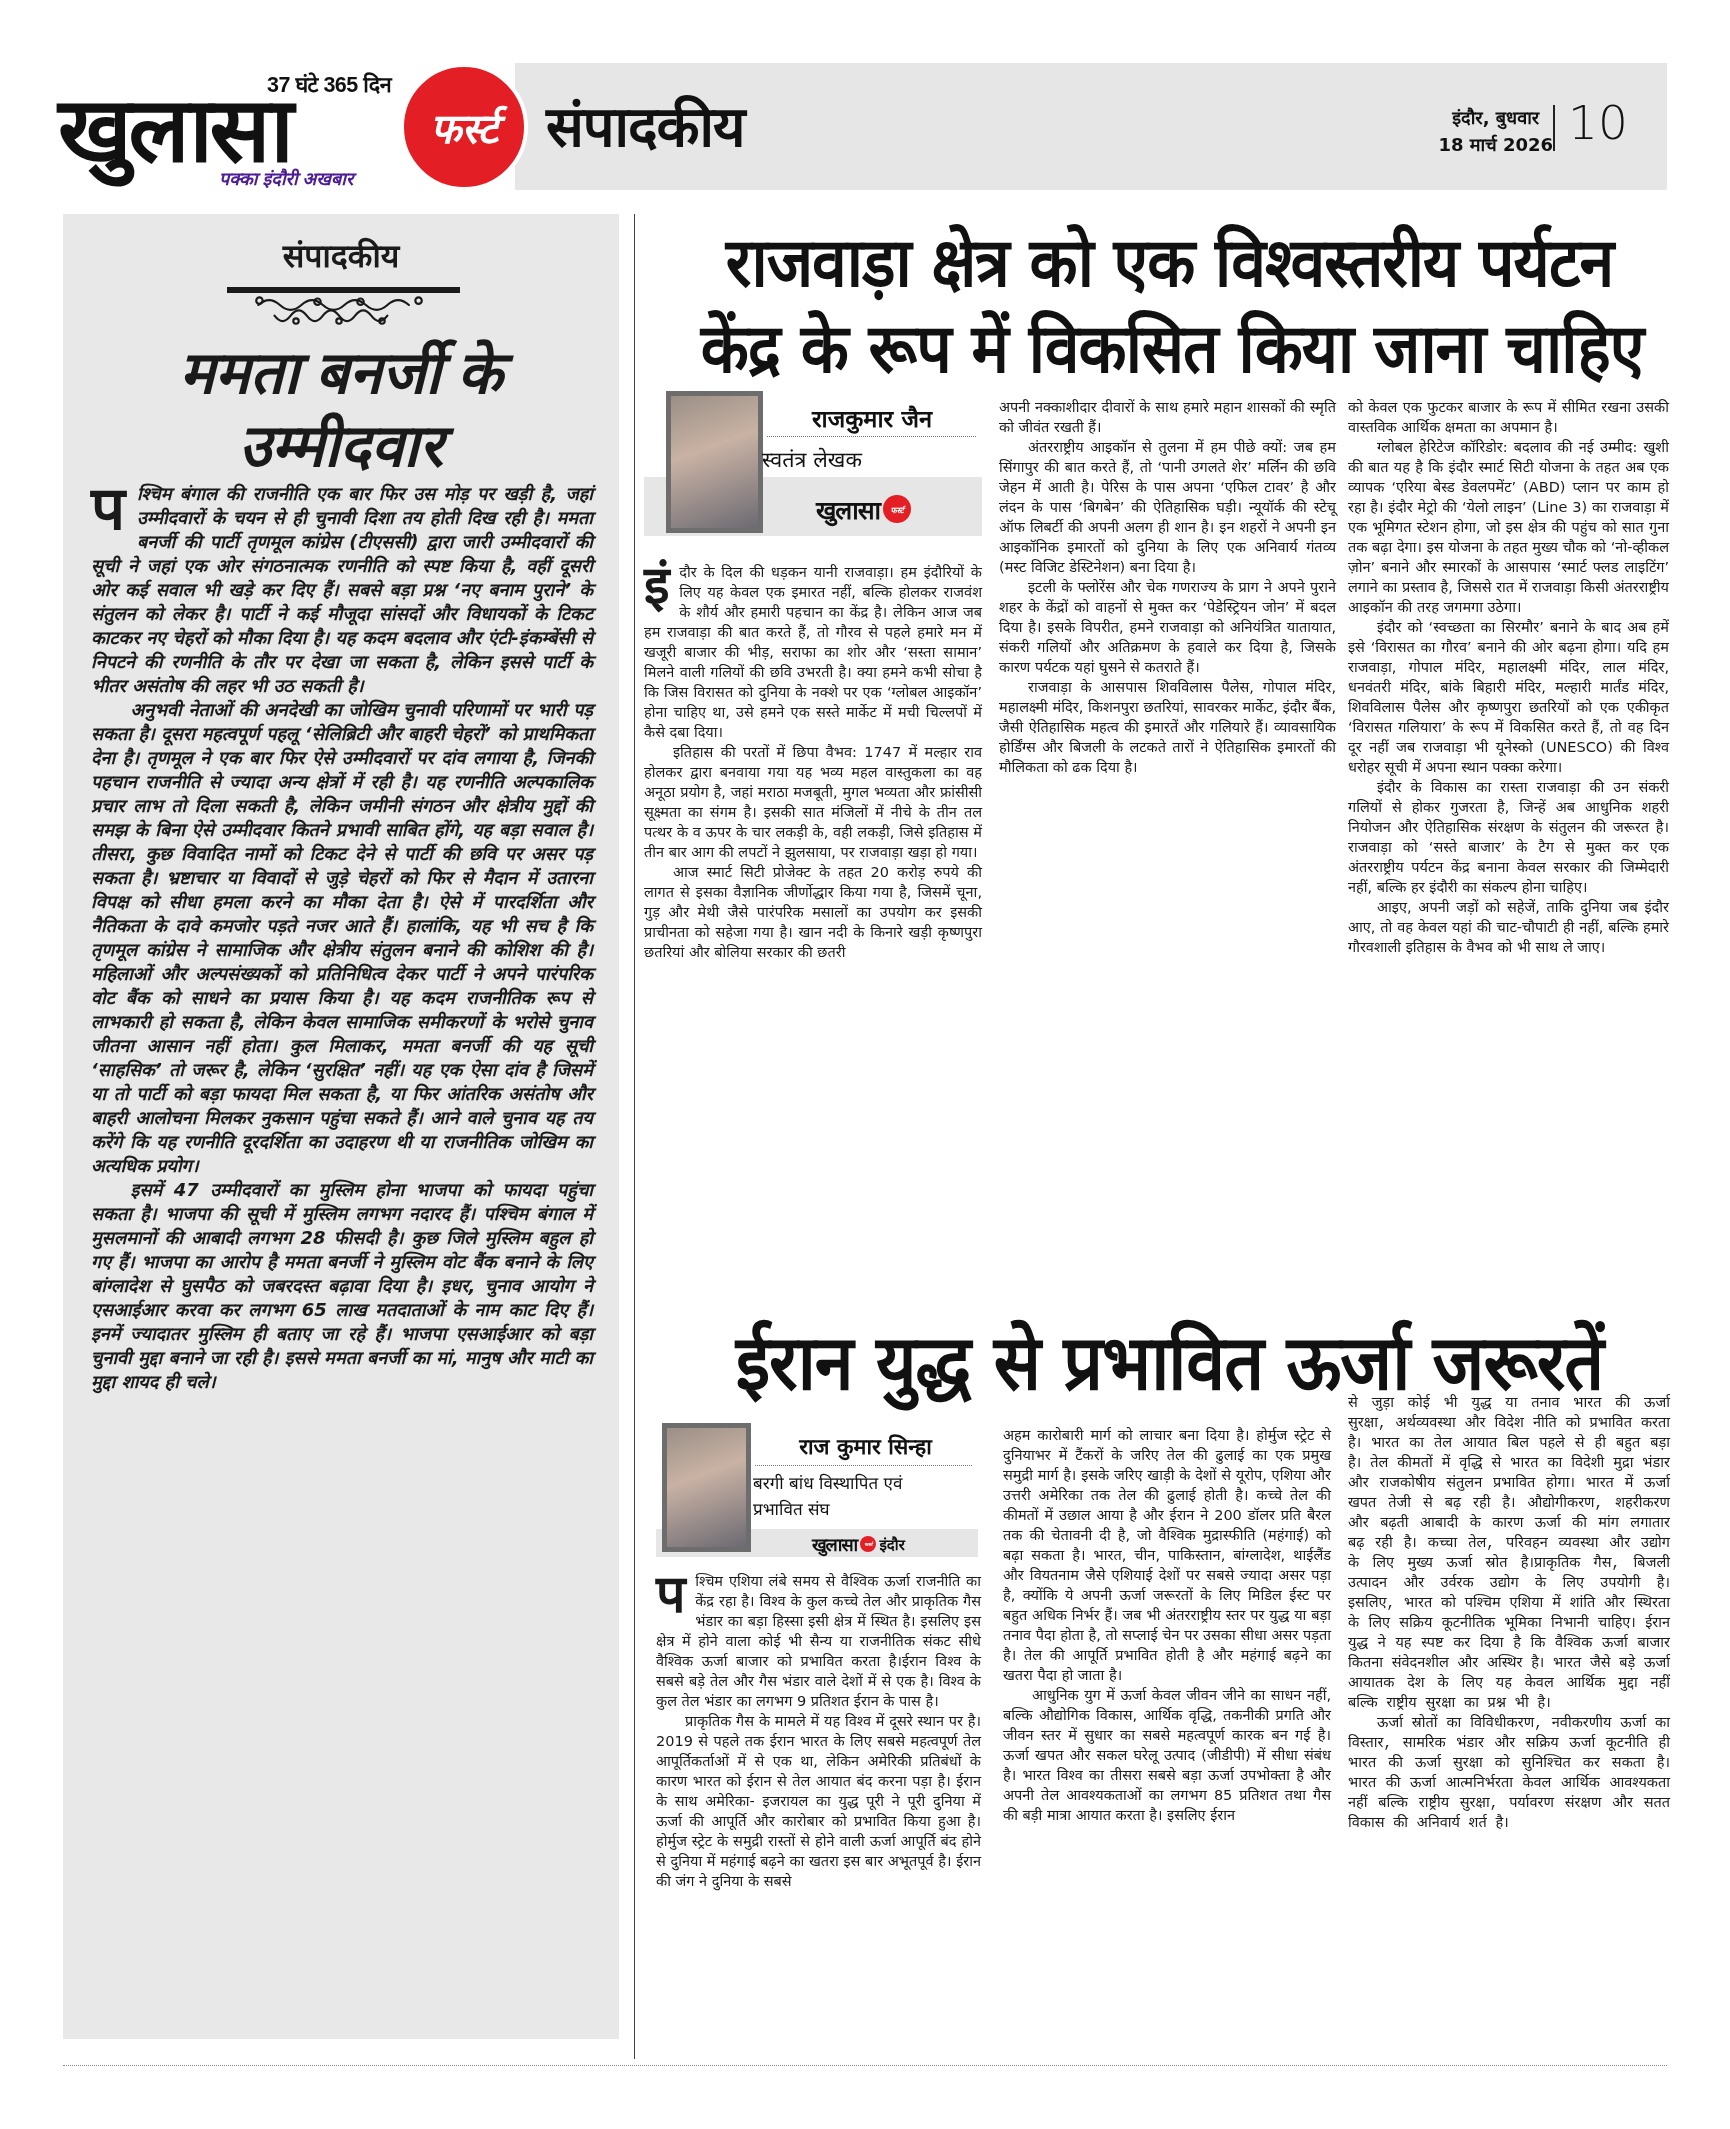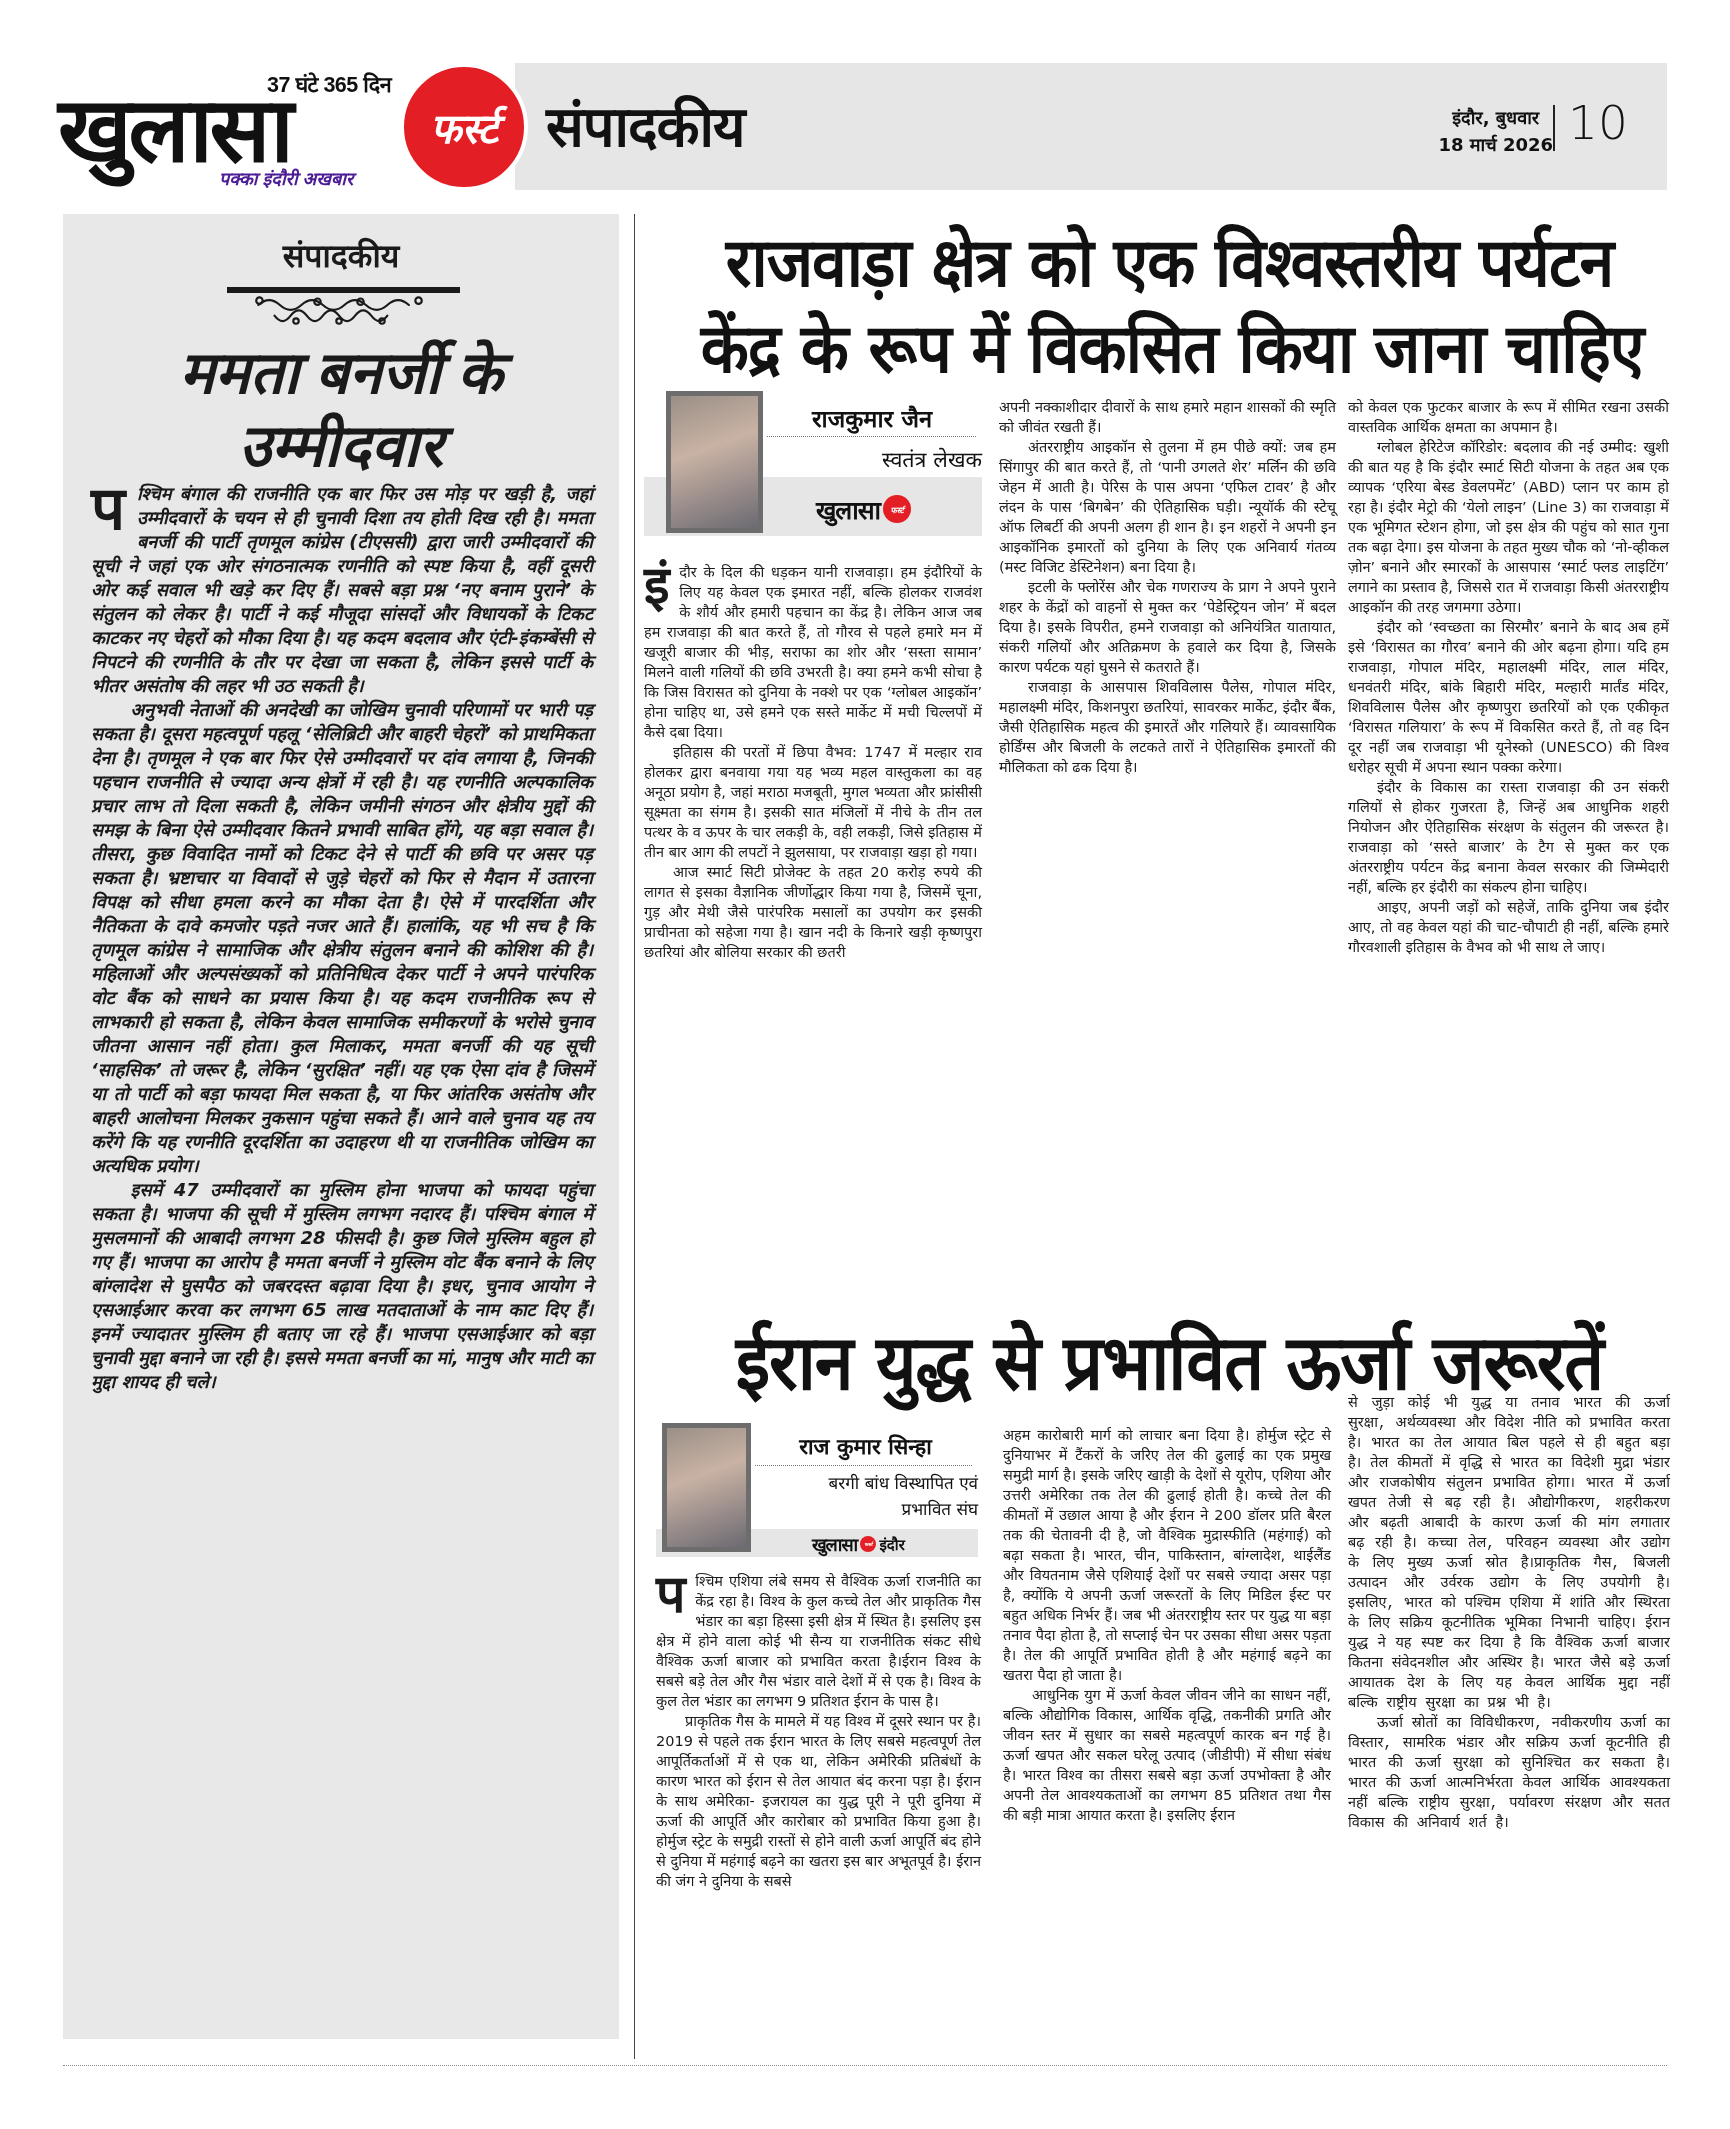"स्वतंत्र लेखक" .byline .role { text-align: right -> left }
